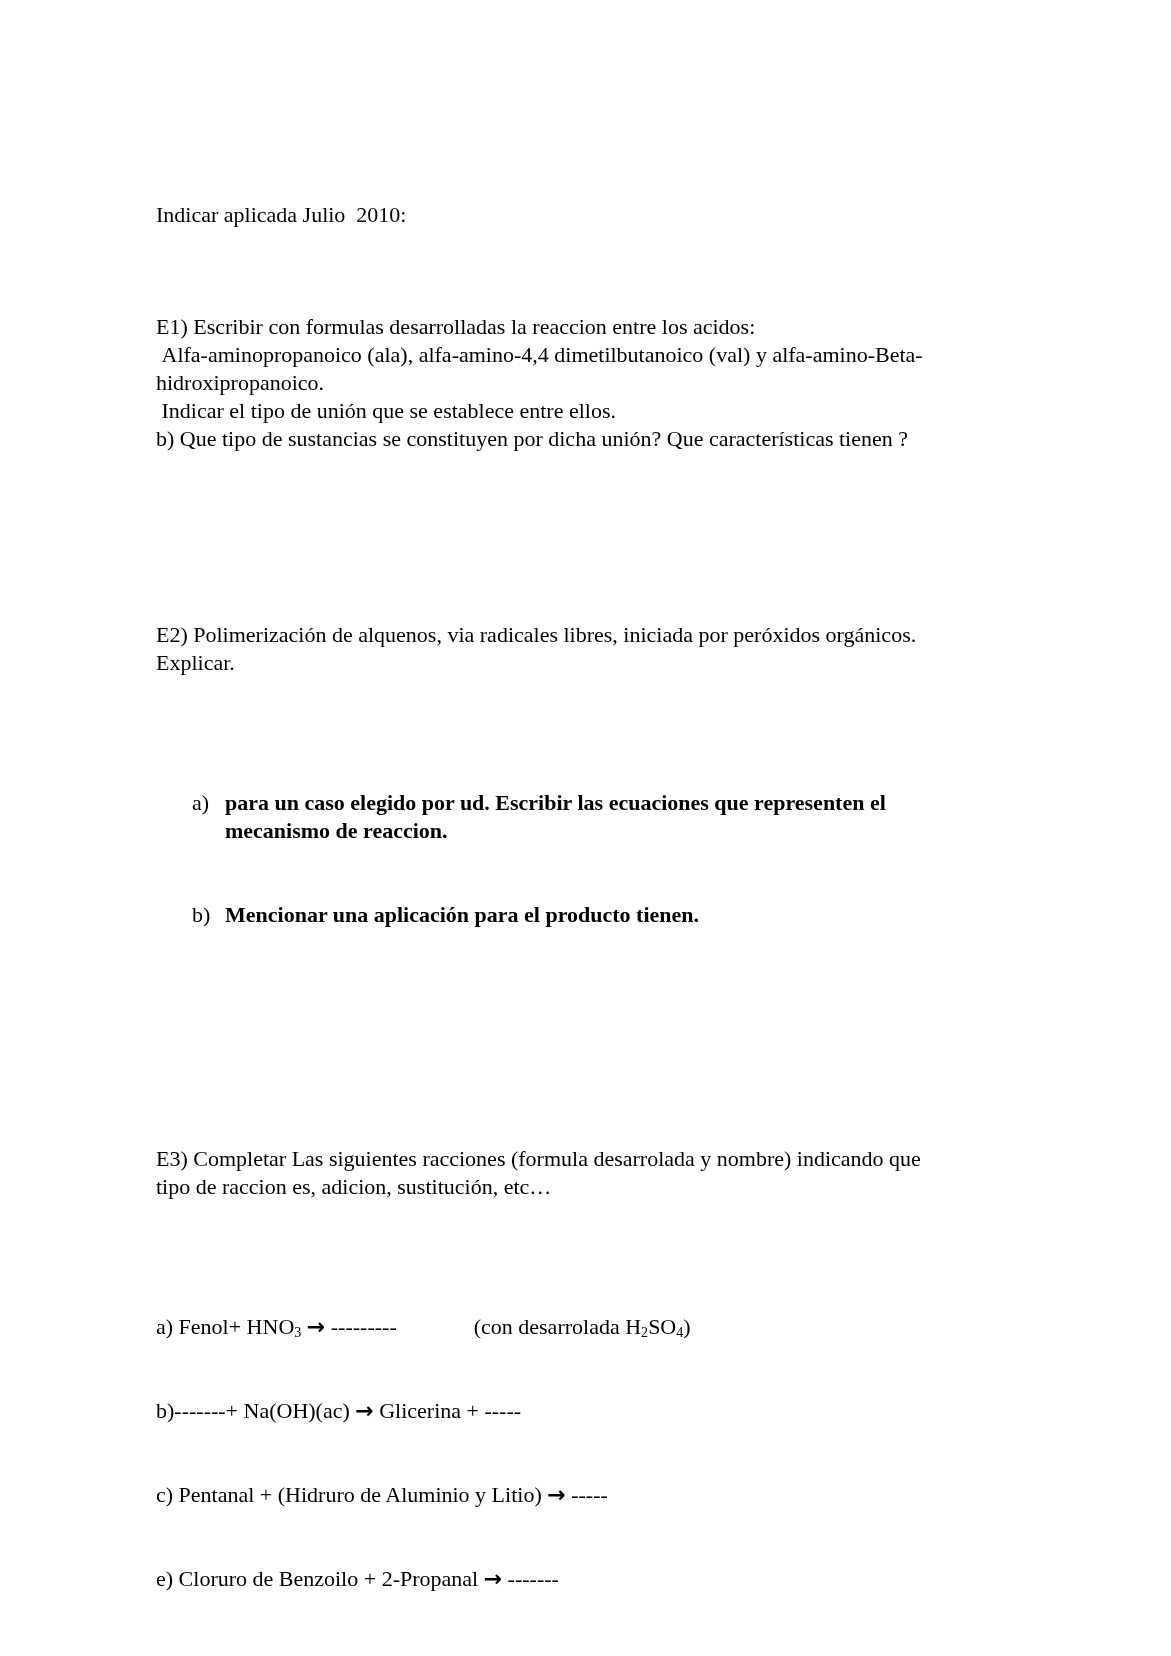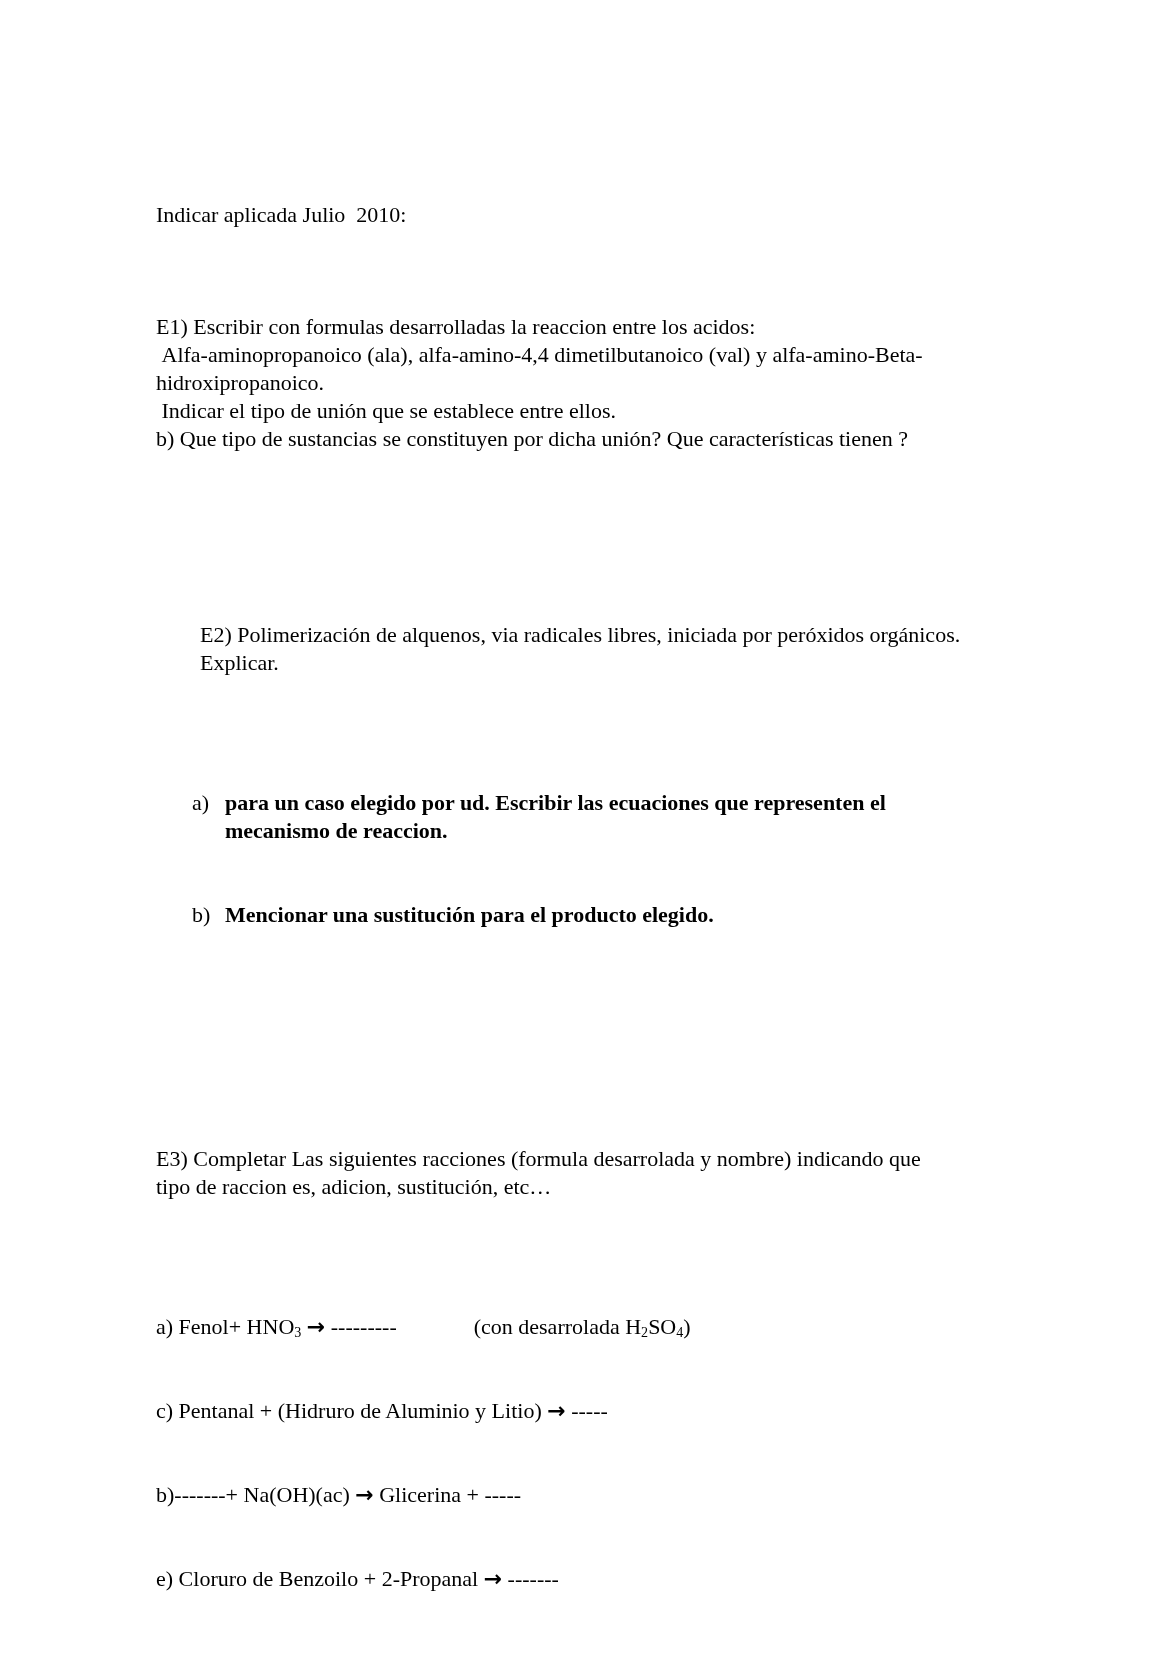"E2) Polimerización de alquenos, via" .gap3 { margin-left: 44px -> none }
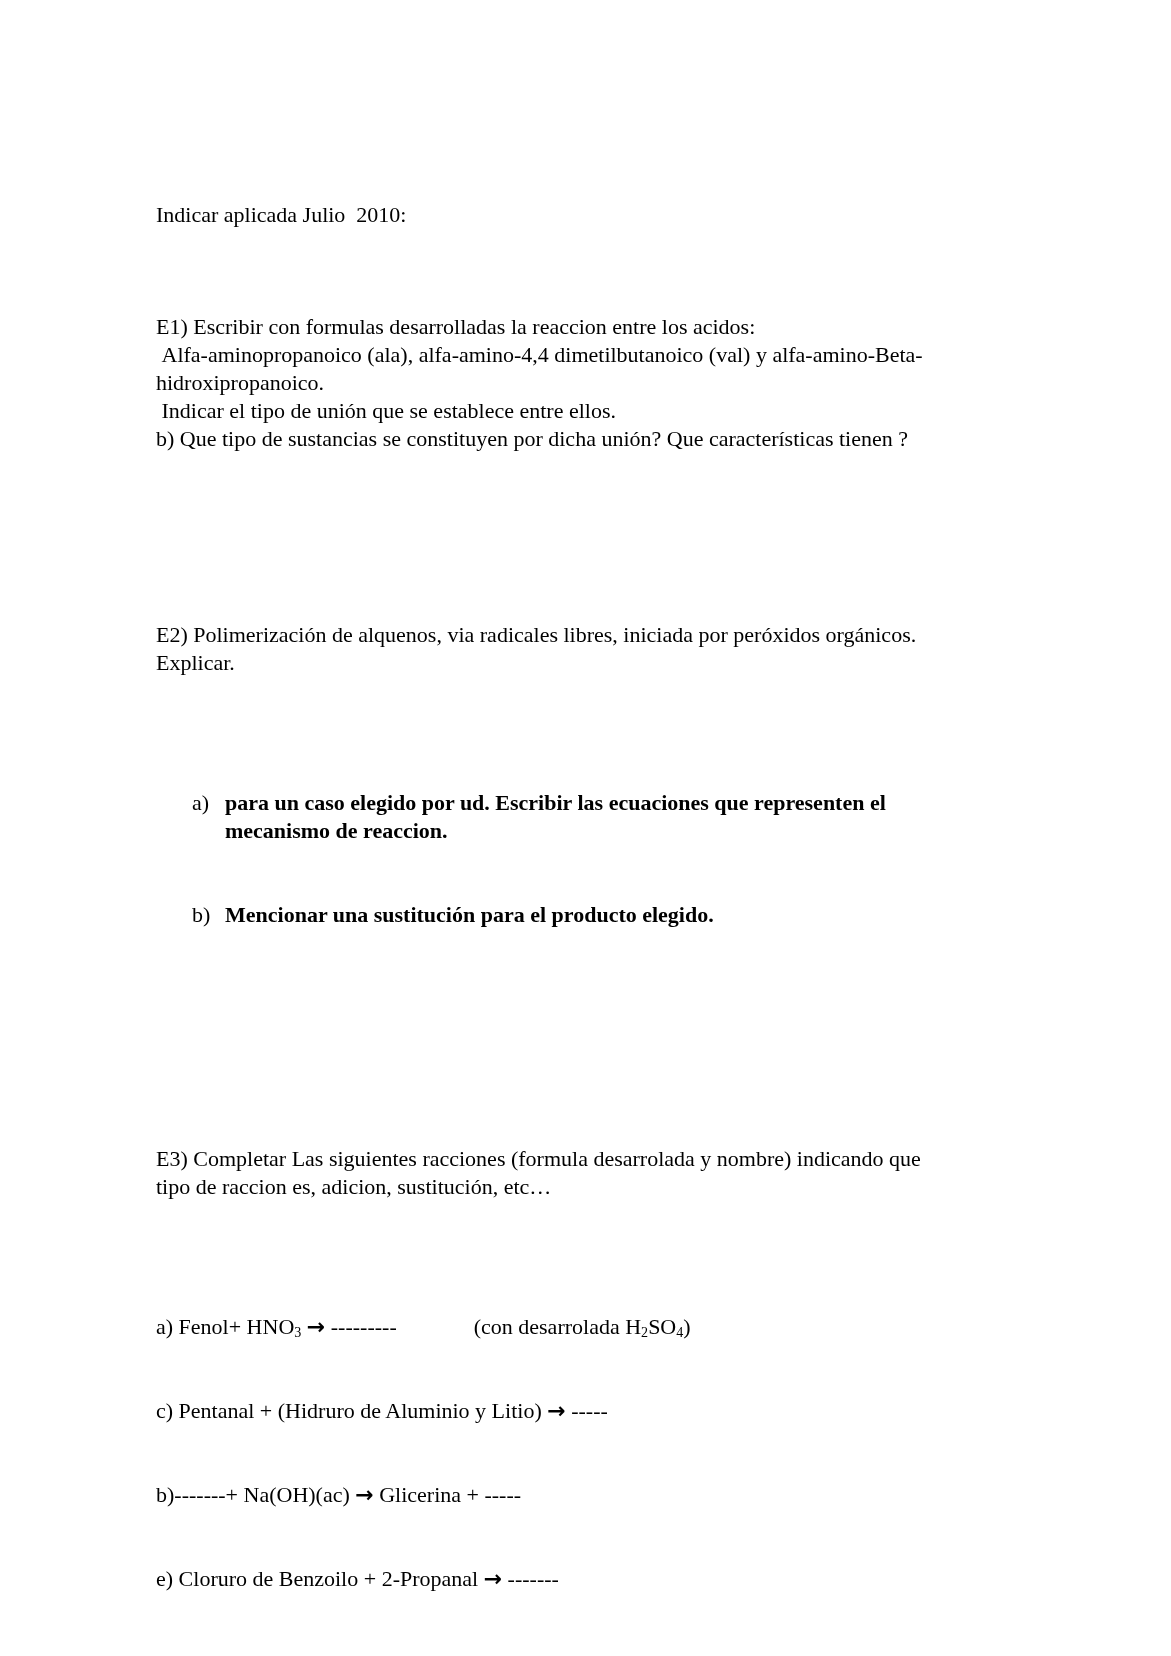"Mencionar una sustitución para el" span.li-text { text: sustitución para el producto elegido -> aplicación para el producto tienen }
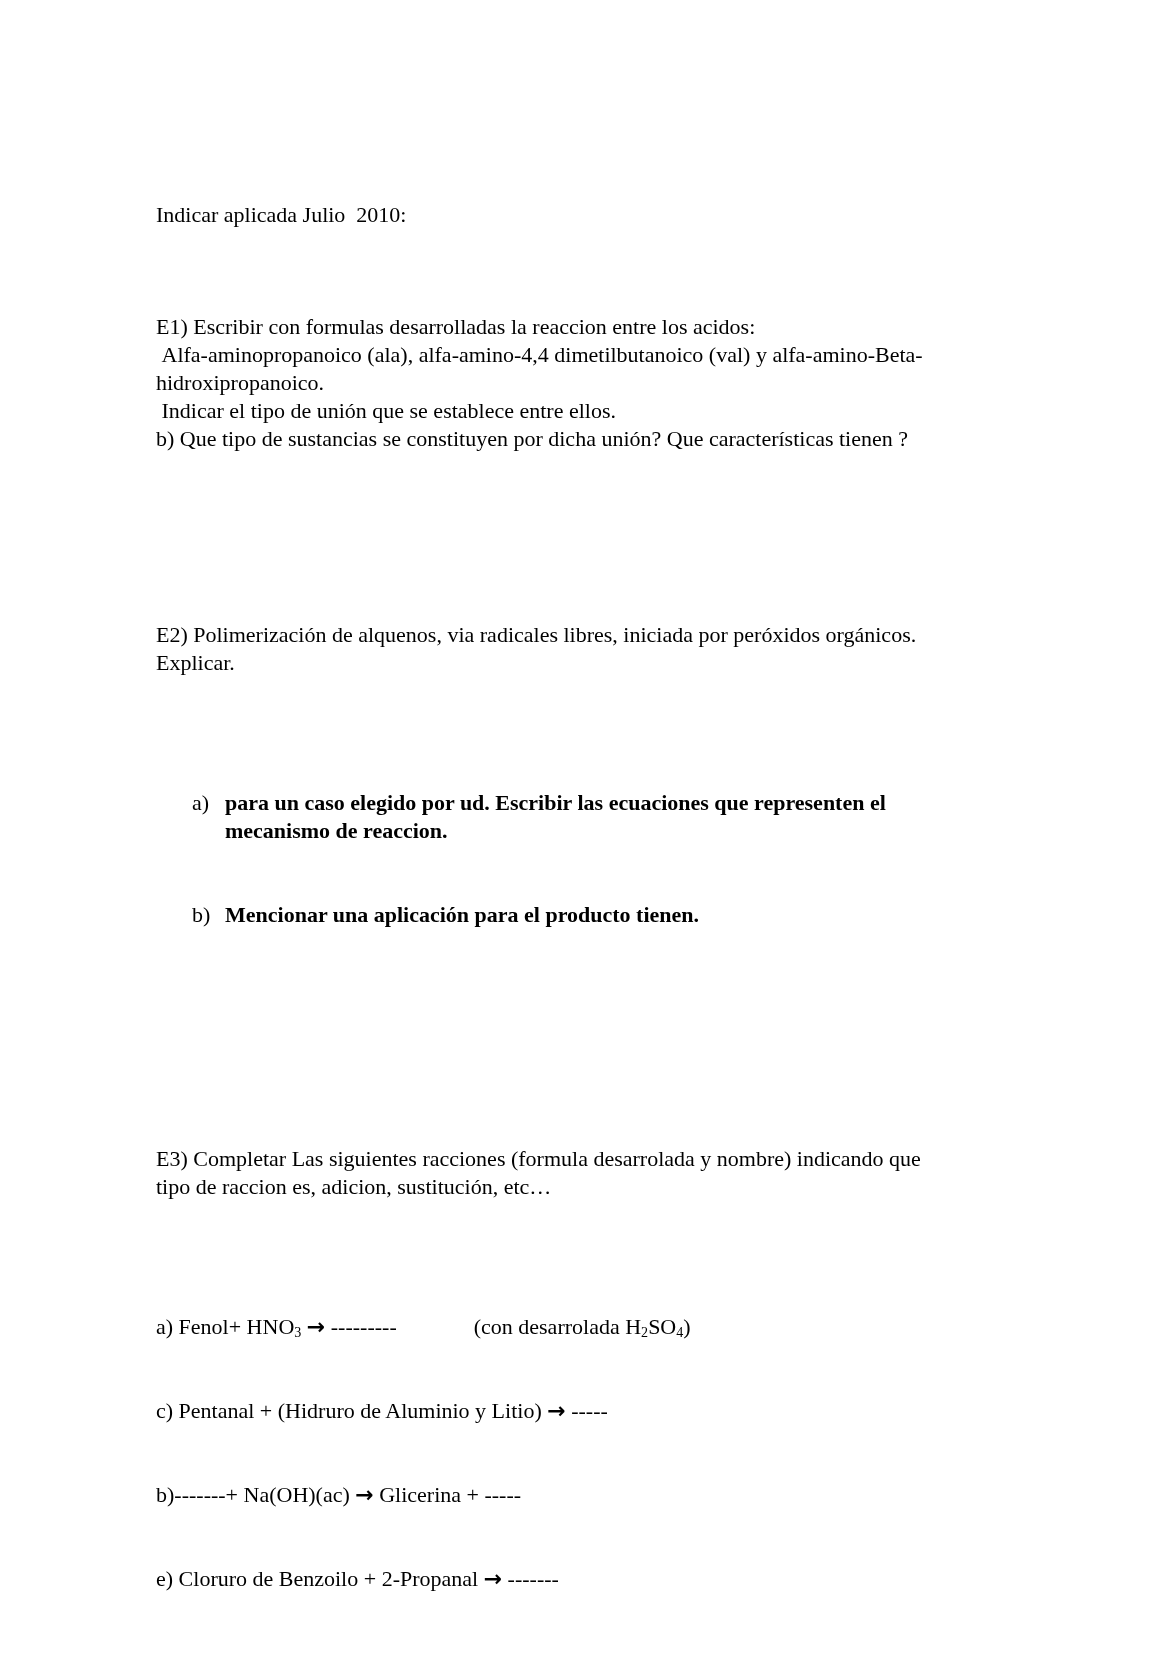"c) Pentanal + (Hidruro de" div.para { order: before "b)-------+ Na(OH)(ac) → Glicerina +" -> after "b)-------+ Na(OH)(ac) → Glicerina +" }
